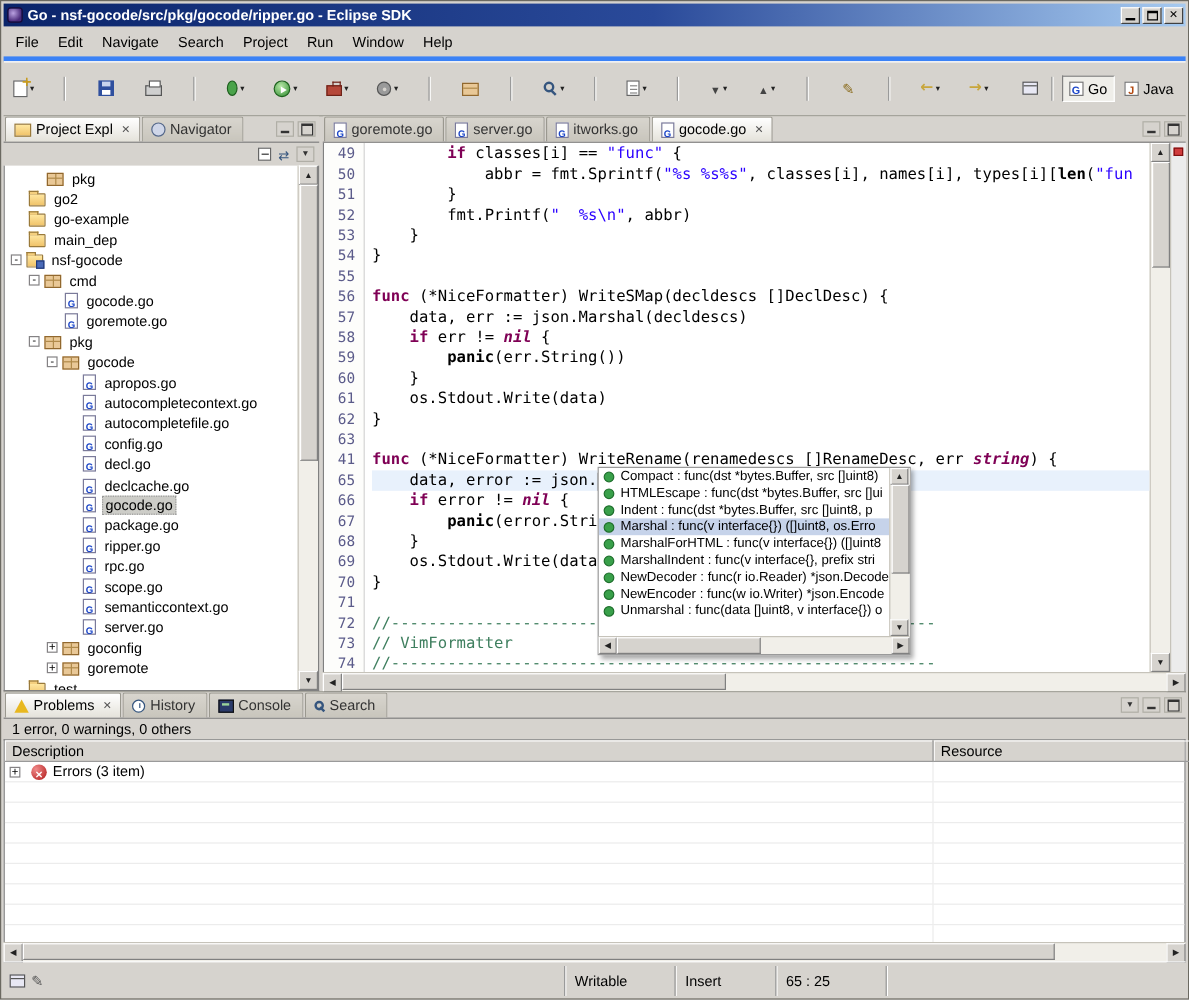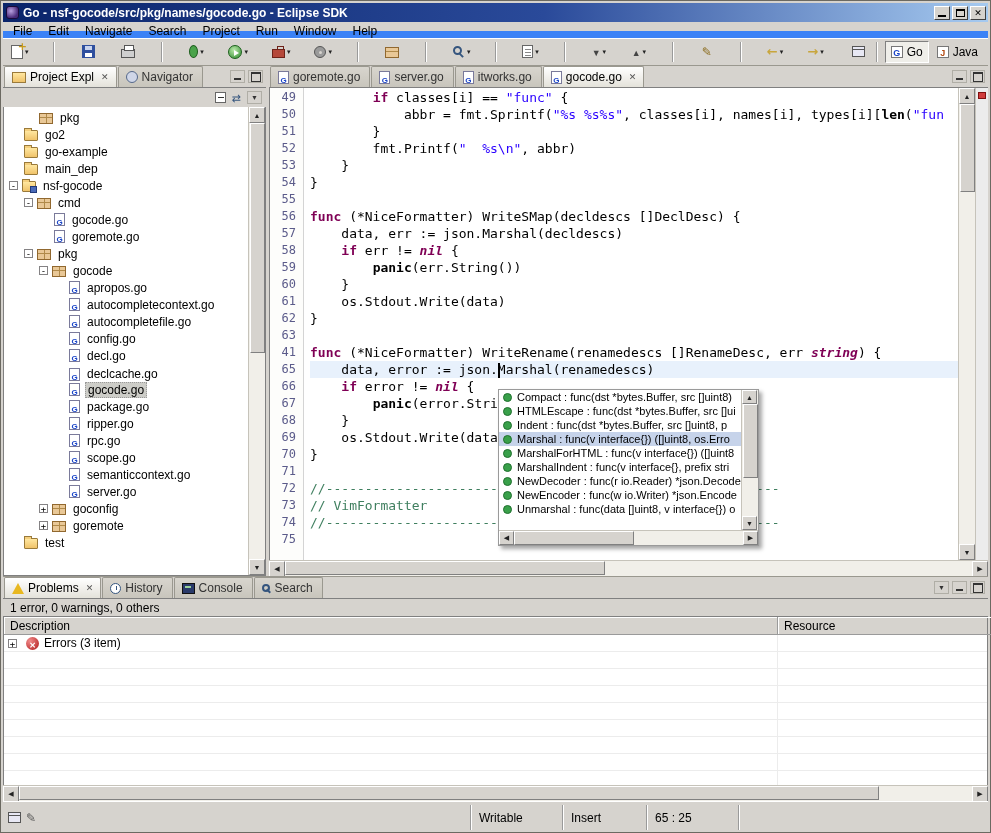"Go - nsf-gocode/src/pkg/names/gocode.go" span.title { text: nsf-gocode/src/pkg/names/gocode.go -> nsf-gocode/src/pkg/gocode/ripper.go }
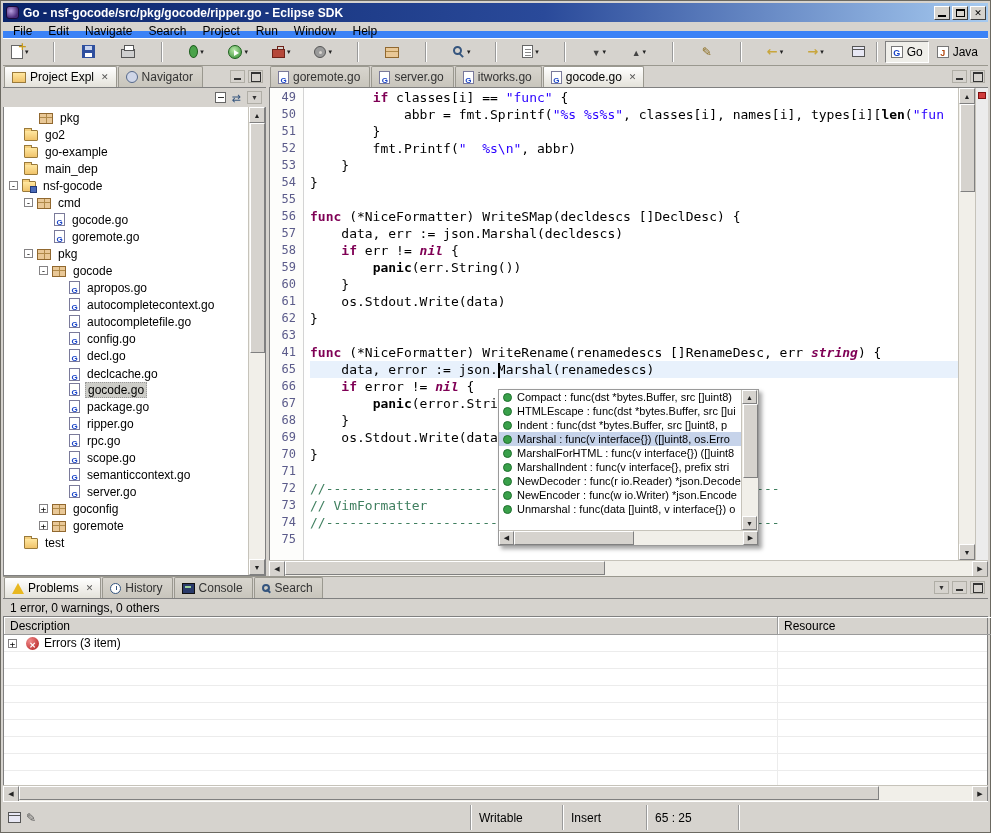"File" .menubar { align-items: none -> center; border-bottom: 7px solid #3b82f6 -> 4px solid #3b82f6; height: 16px -> 29px }
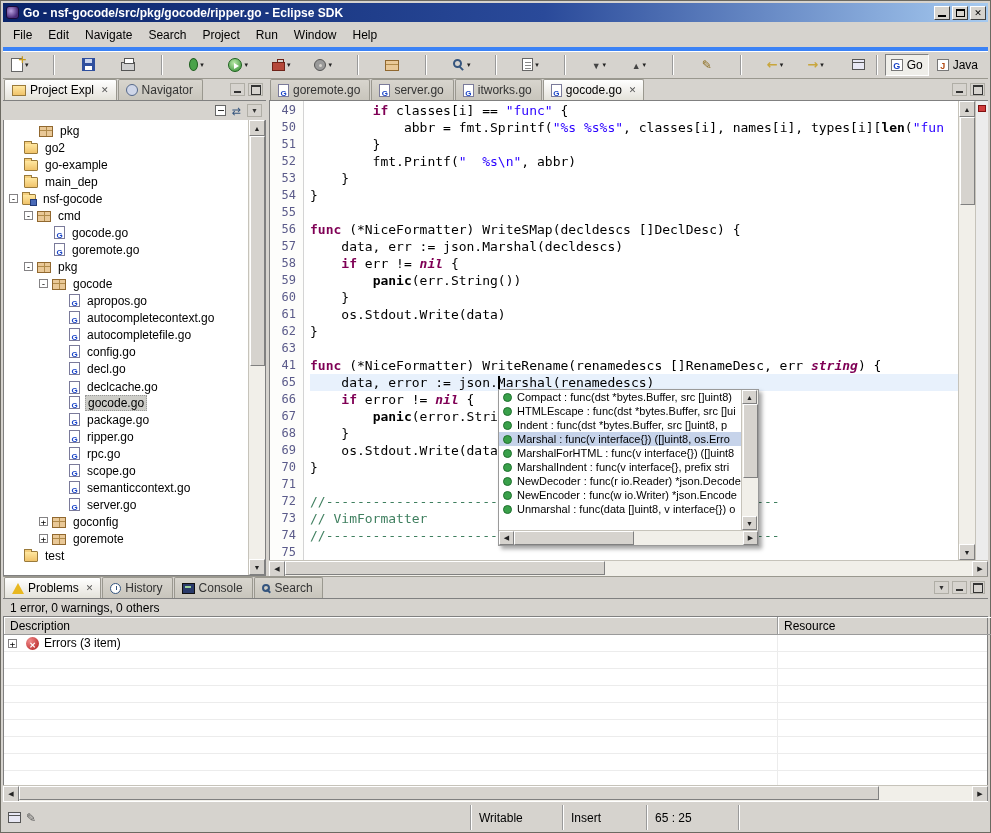"Go" .toolbar { height: 28px -> 46px }
